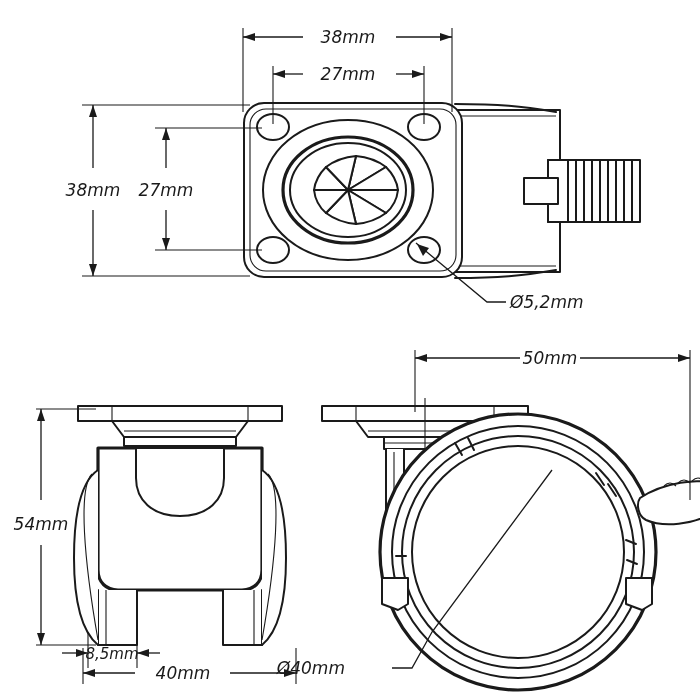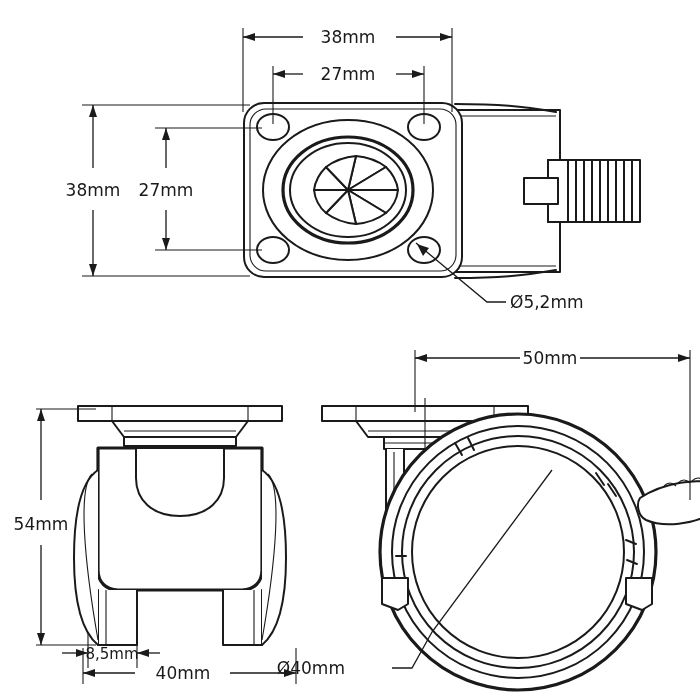"38mm" #sheet { font-style: none -> italic }
